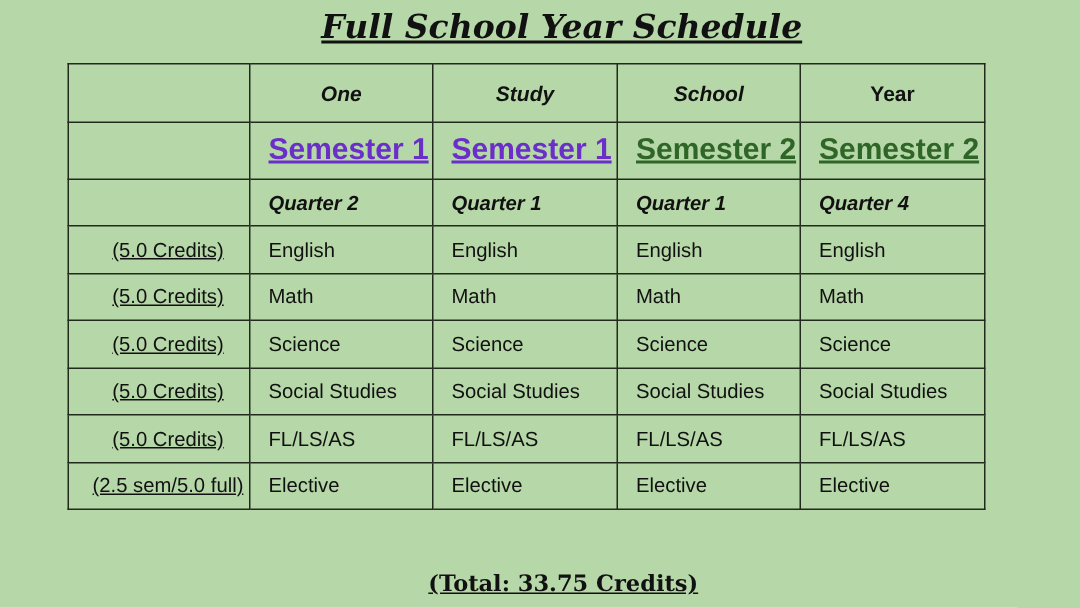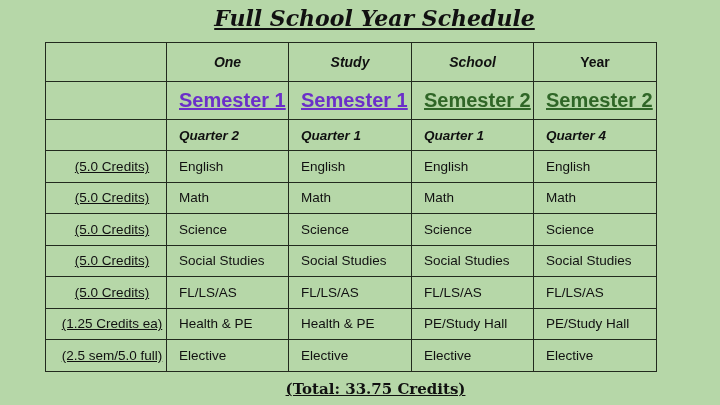"(1.25 Credits ea)" tr.r-body { html: <tr> <td>(1.25 Credits ea)</td> <td>Health &amp; PE</td> <td>Health &amp; PE</td> <td>PE/Study Hall</td> <td>PE/Study Hall</td> </tr> -> none }
